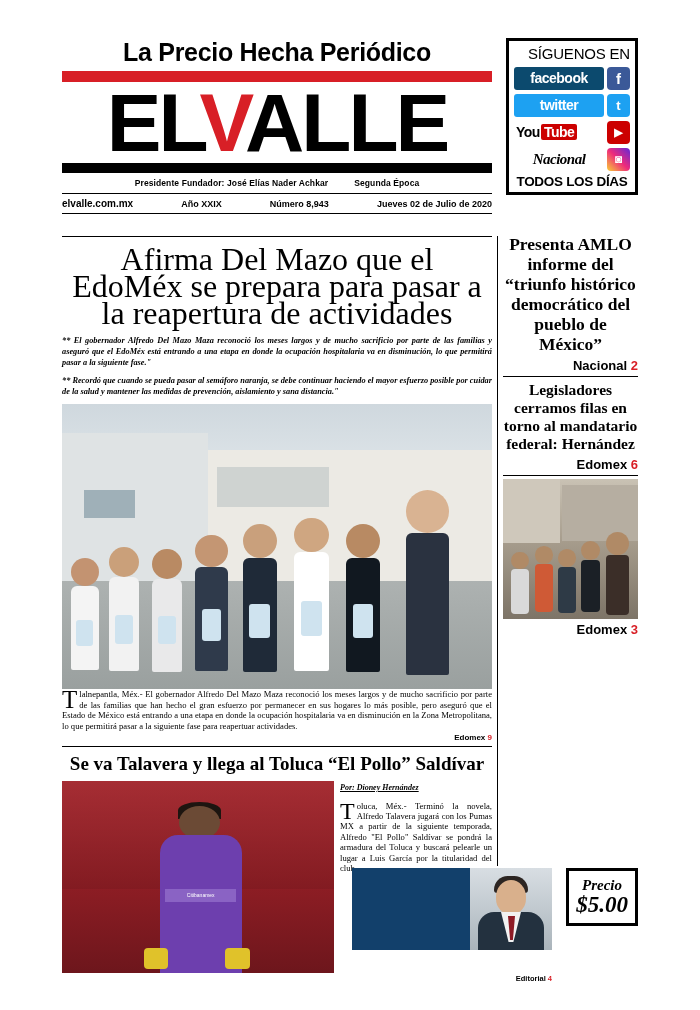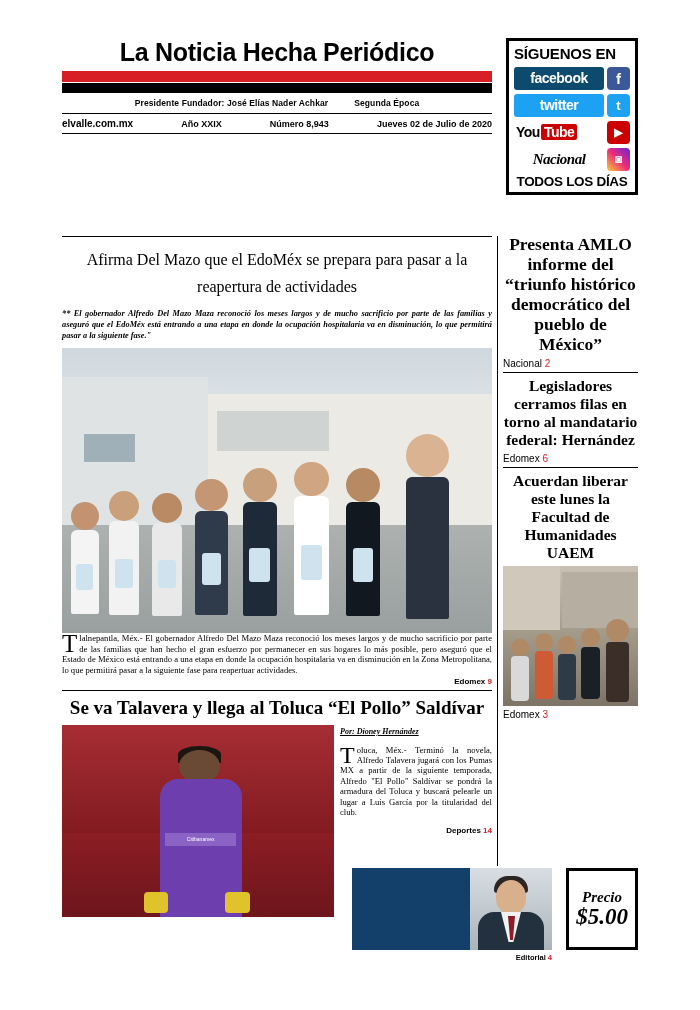"La Noticia Hecha Periódico" div.tagline { text: Noticia -> Precio }
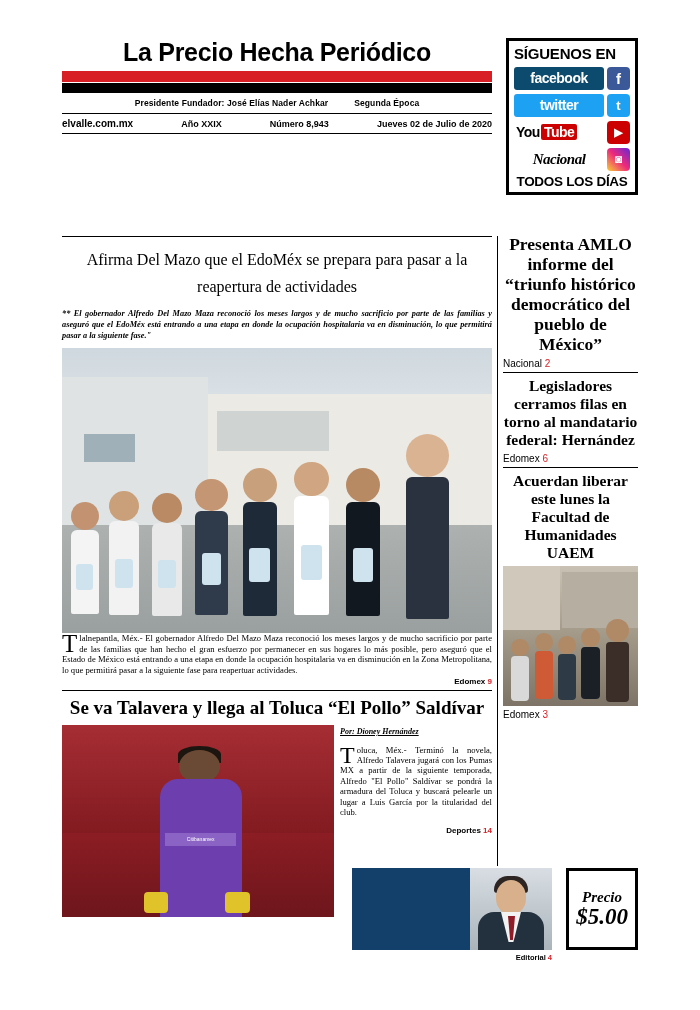"SÍGUENOS EN" .social-title { font-weight: bold -> normal; text-align: left -> right }
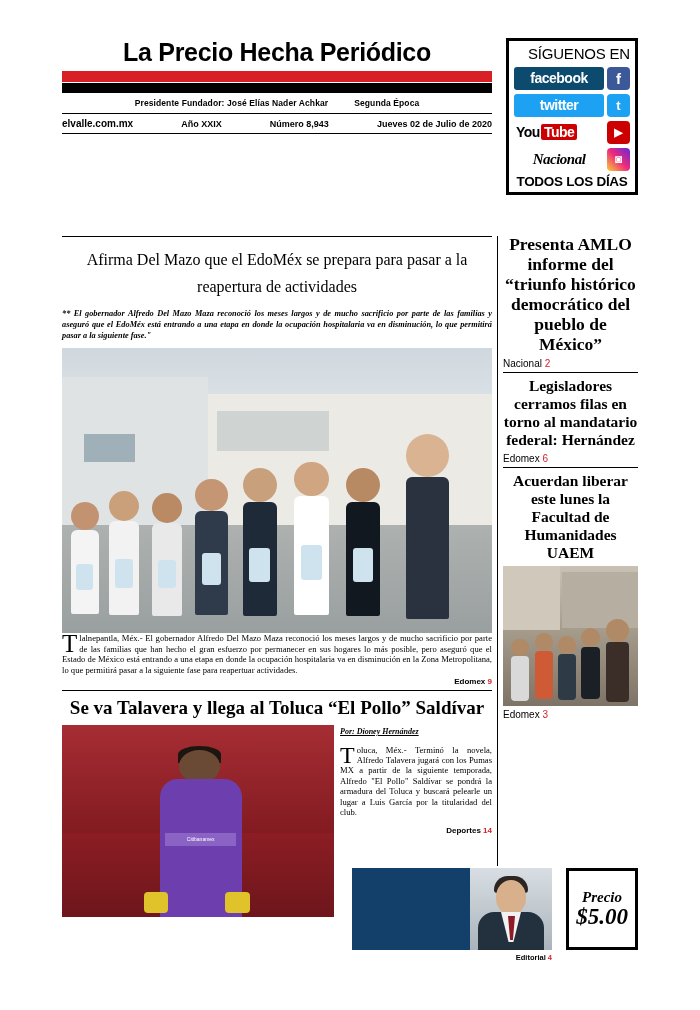"ELVALLE" div.logo-wrap { html: none -> <div> <div> <span>EL</span><span>V</span><span>ALLE</span> </div> </div> }
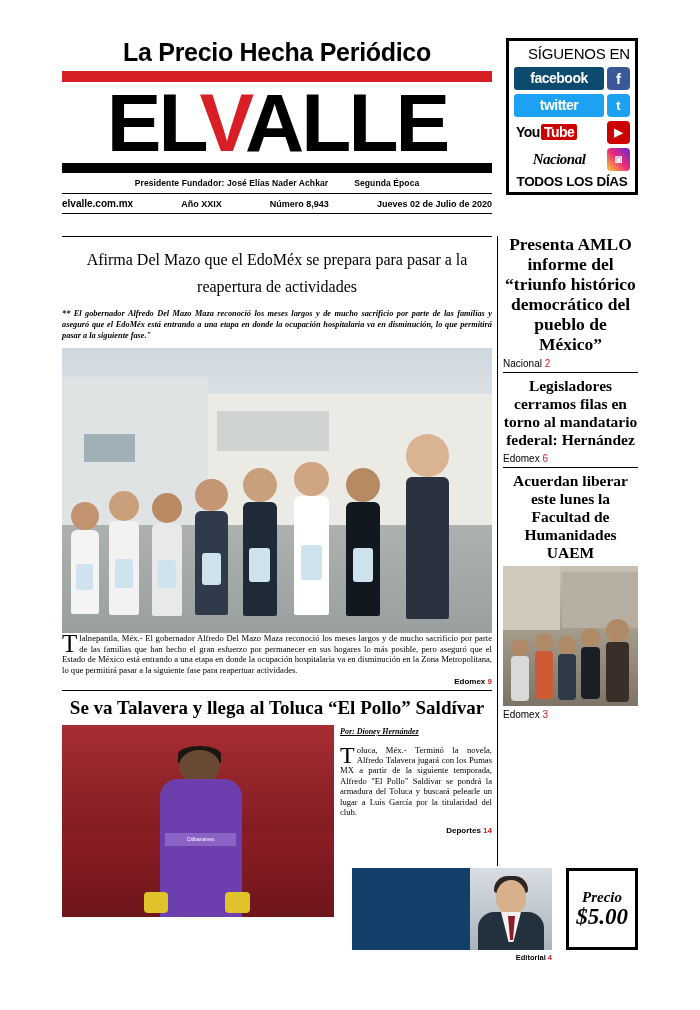"Afirma Del Mazo que el" .main-headline { font-size: 16px -> 32px }
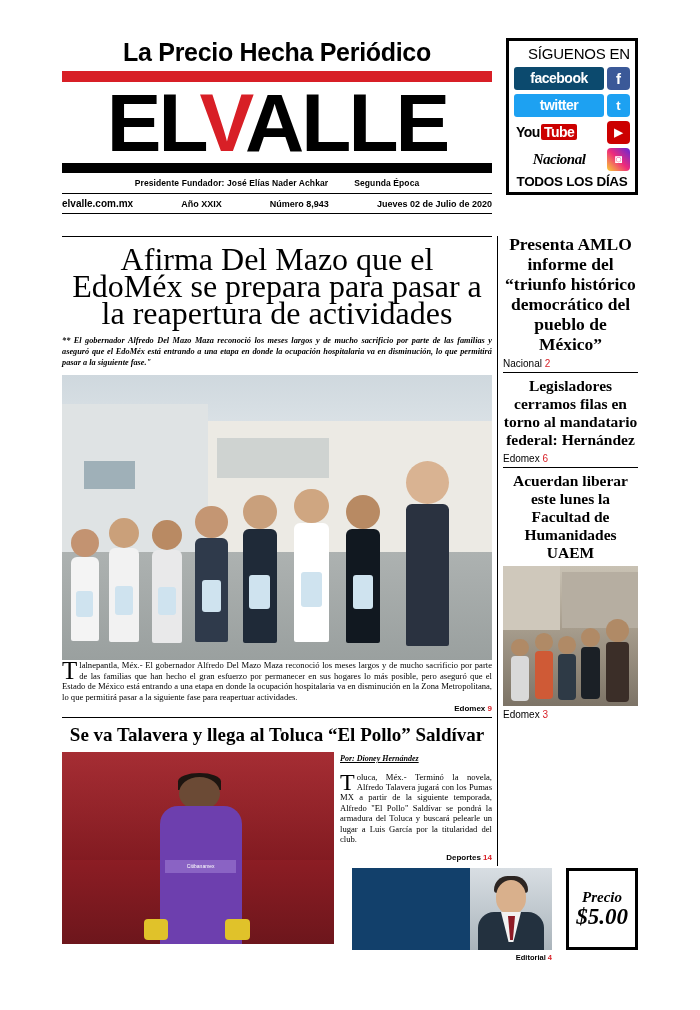"Nacional 2" .r-tag { font-size: 10px -> 13px; font-weight: normal -> bold; text-align: left -> right }
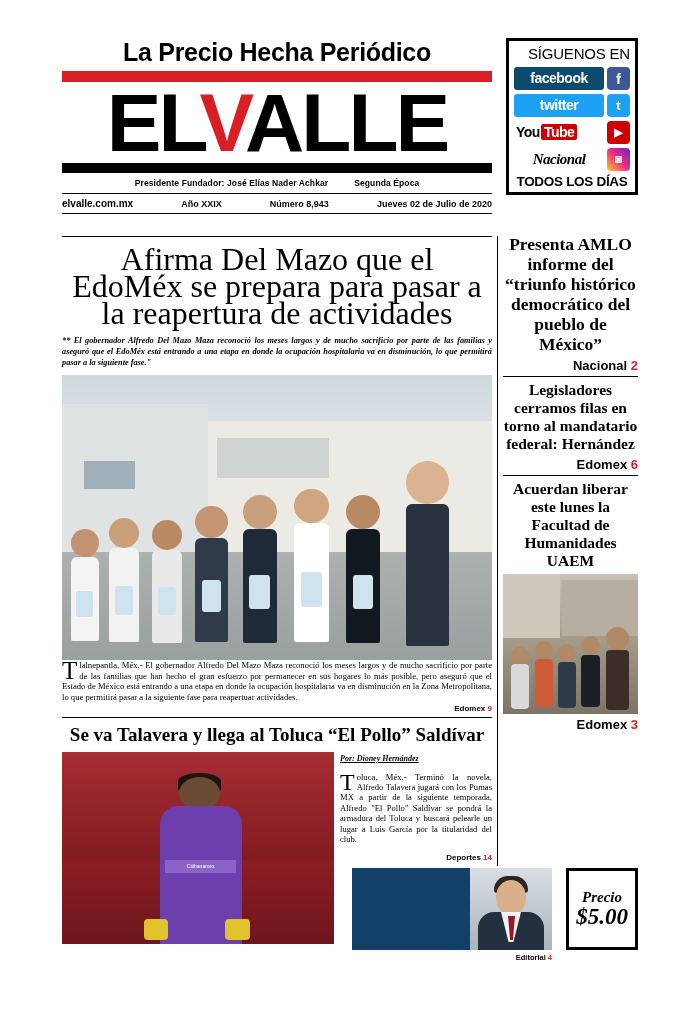"** Recordó que cuando se" p.bullet { html: none -> <p>** Recordó que cuando se pueda pasar al semáforo naranja, se debe continuar haciendo el mayor esfuerzo posible por cuidar de la salud y mantener las medidas de prevención, aislamiento y sana distancia."</p> }
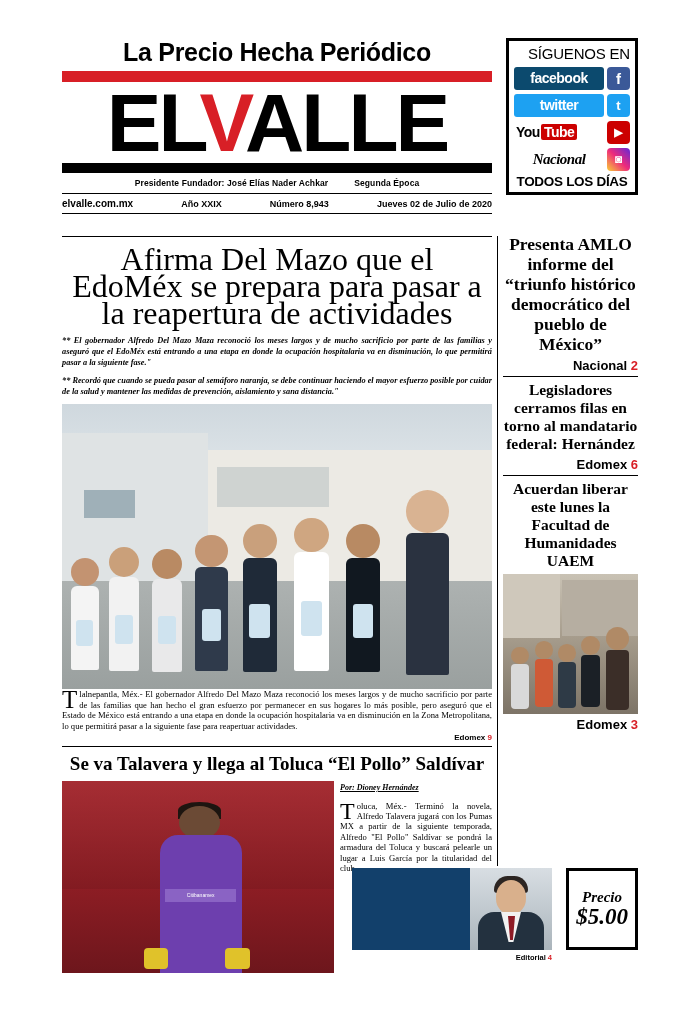"Acuerdan liberar este lunes la" h3.r-headline { html: <h3>Acuerdan liberar este lunes la Facultad de Humanidades UAEM</h3> -> none }
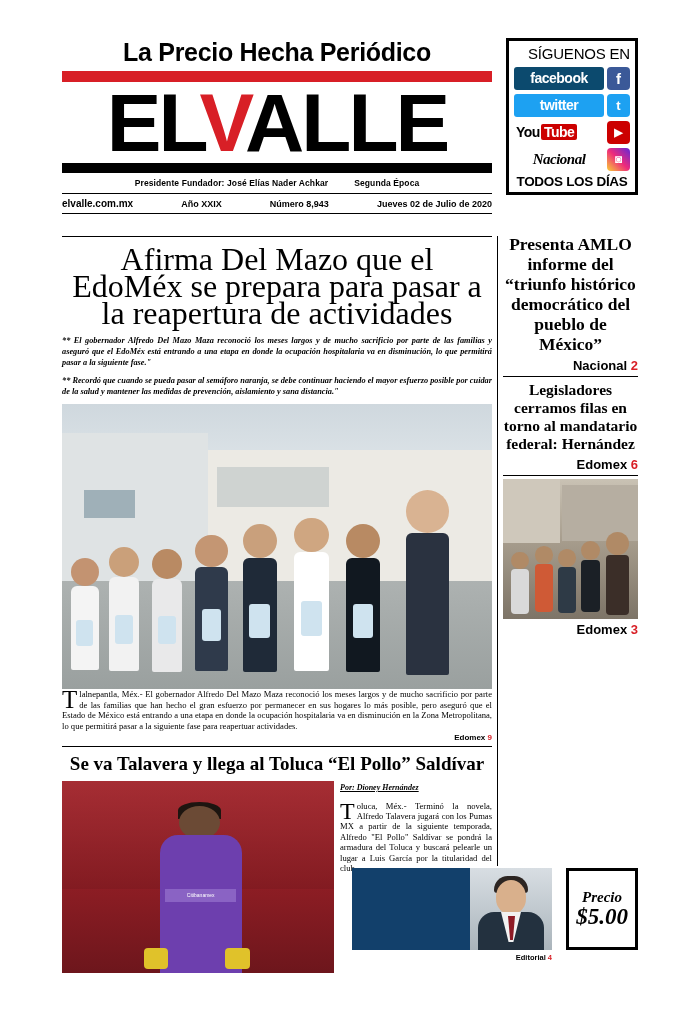"Precio" .price-box { height: 82px -> 58px }
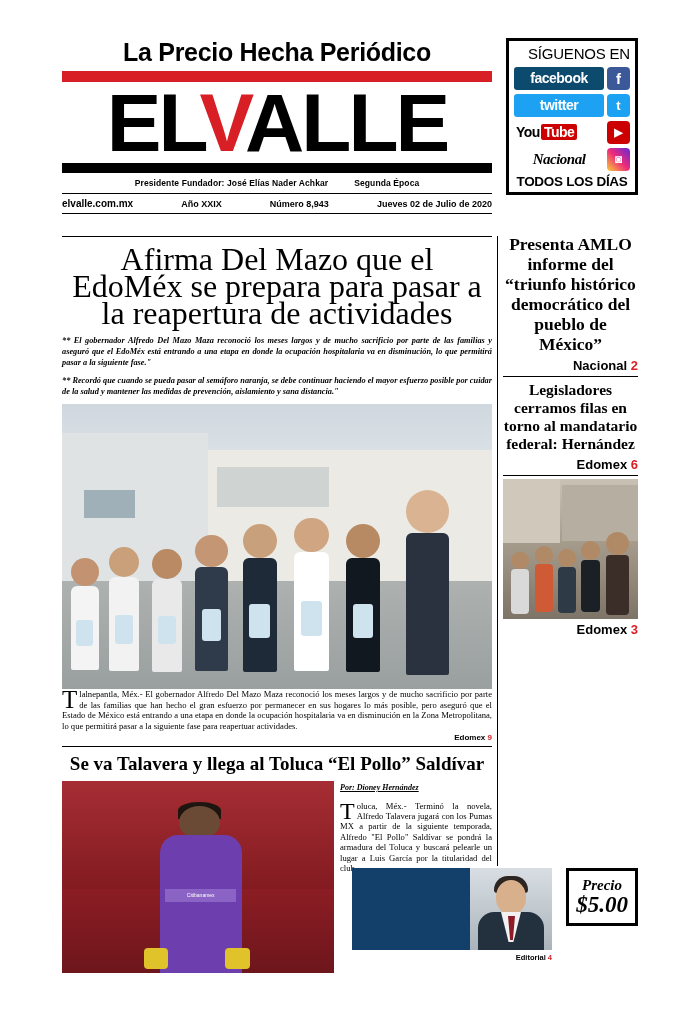"Editorial 4" .ad-tag { top: 953px -> 974px }
